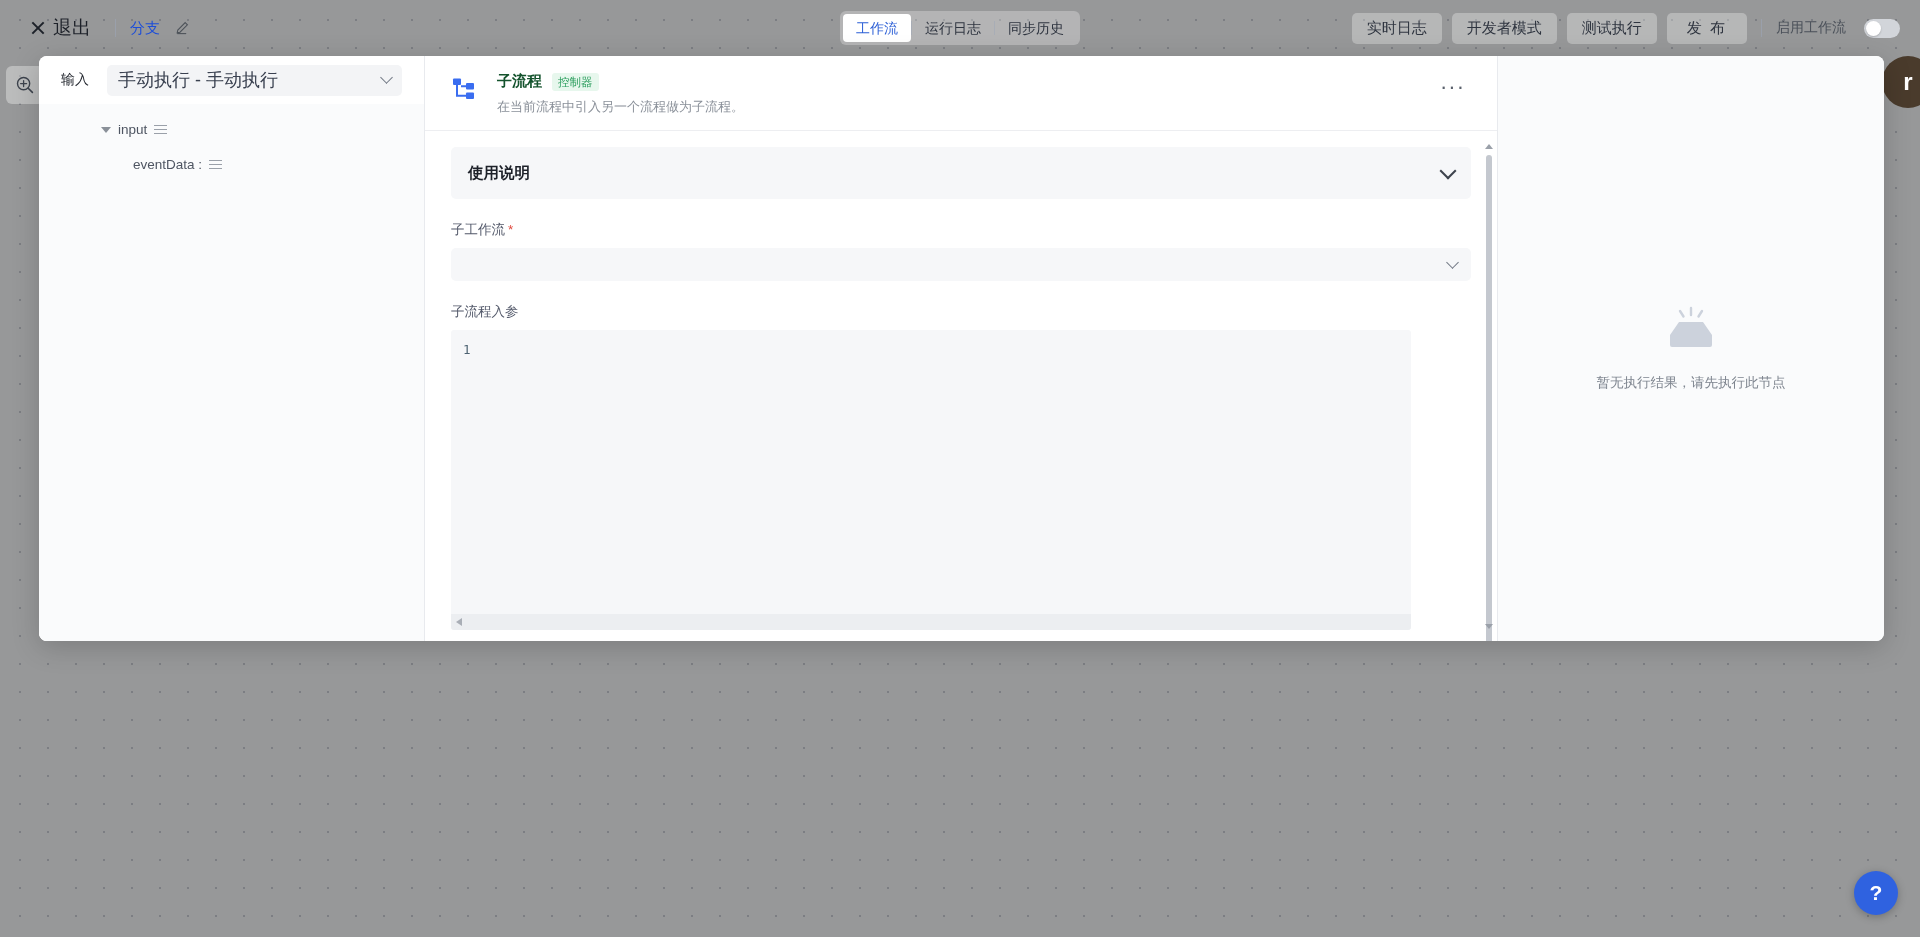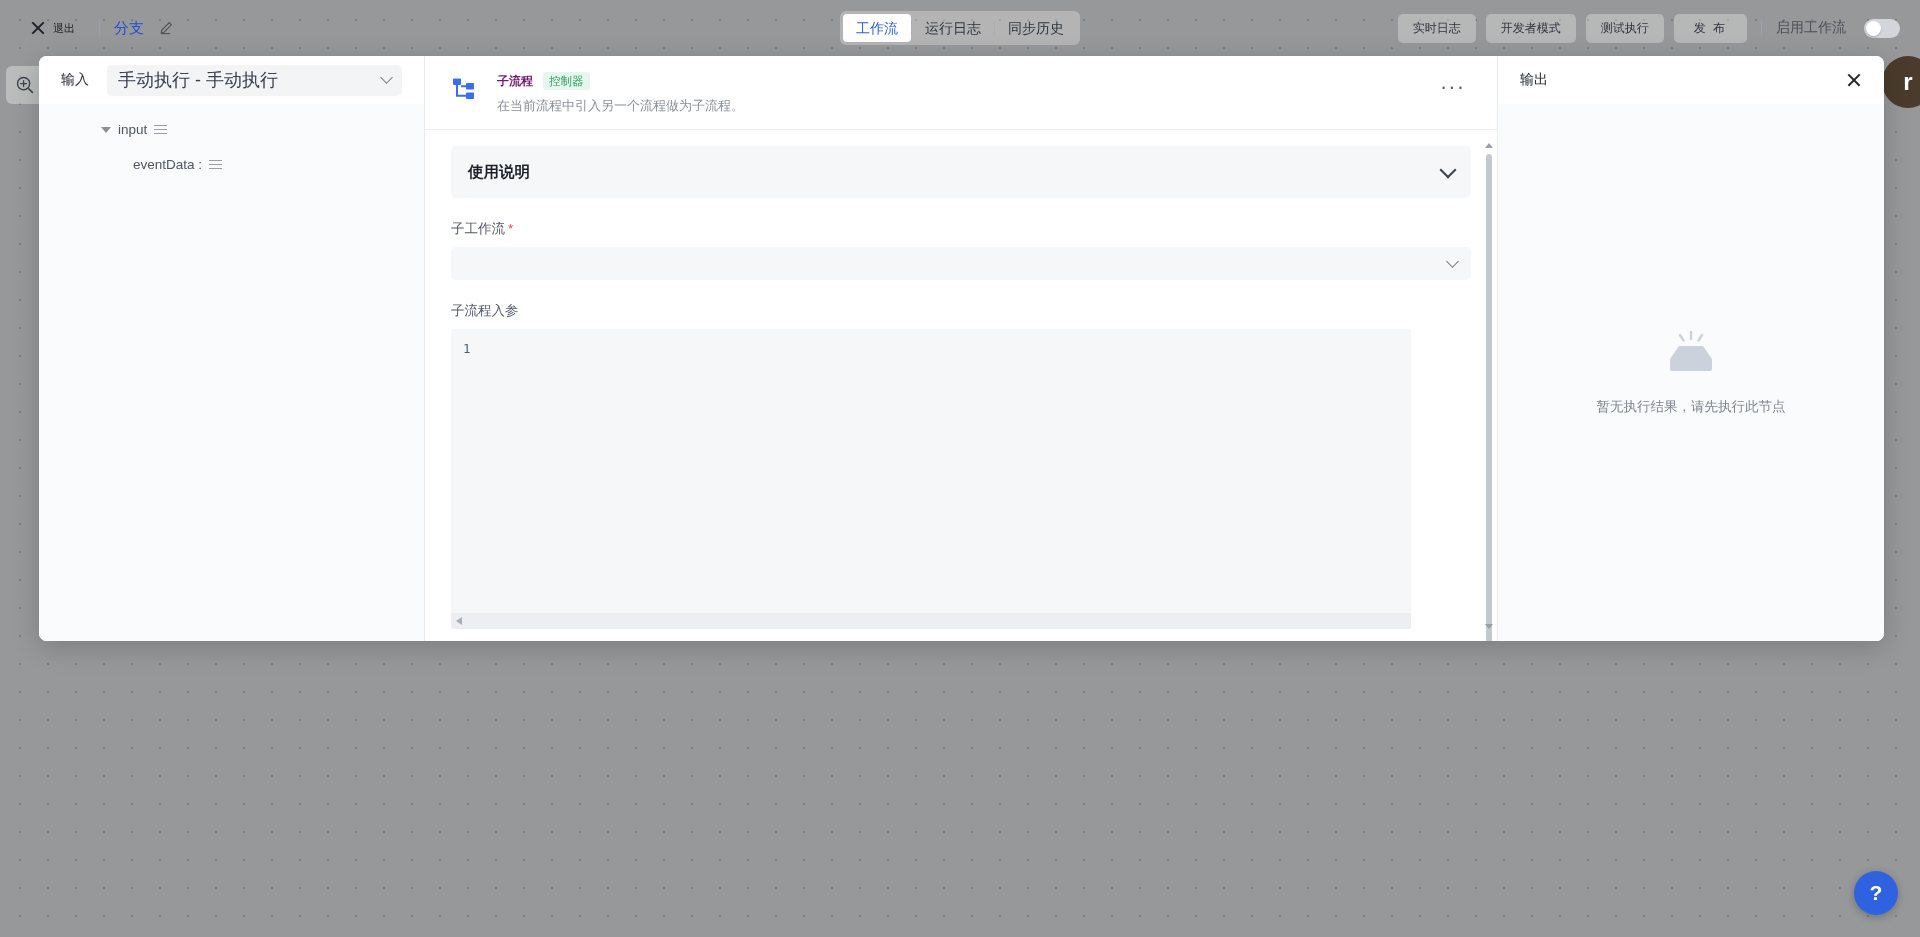"退出" .exit-btn { font-size: 11px -> 19px }
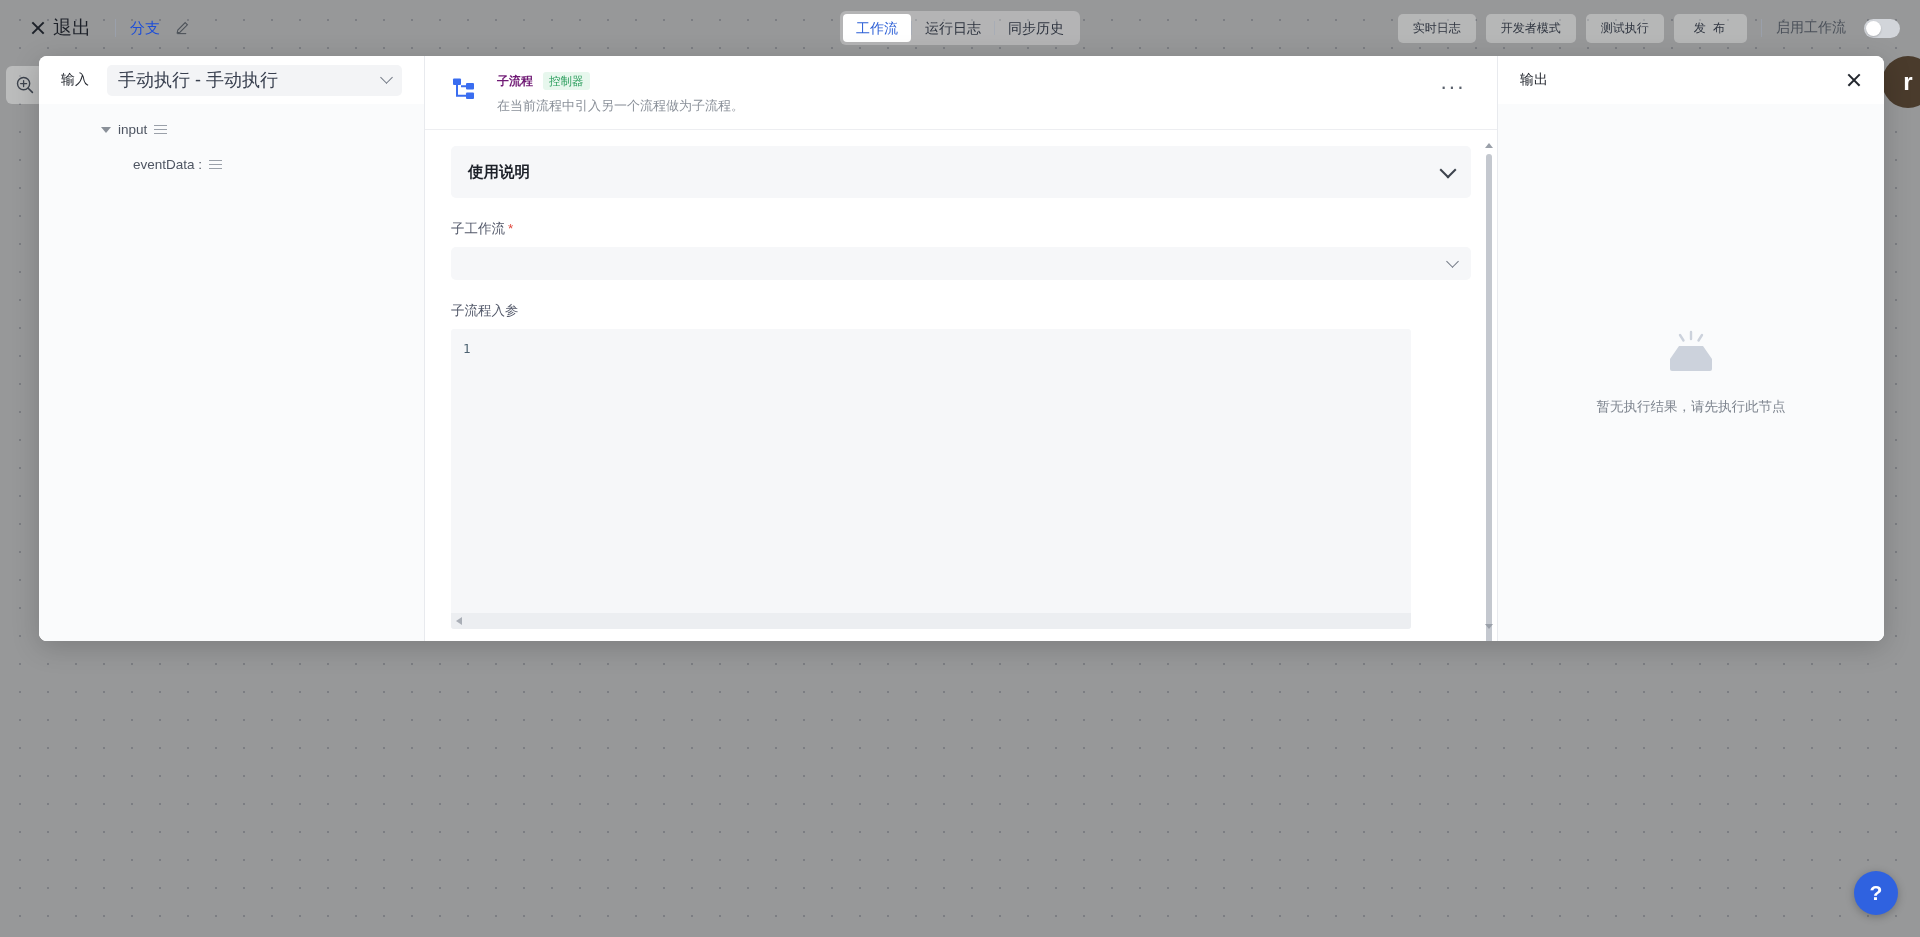"实时日志" .tb-btn { font-size: 12px -> 15px }
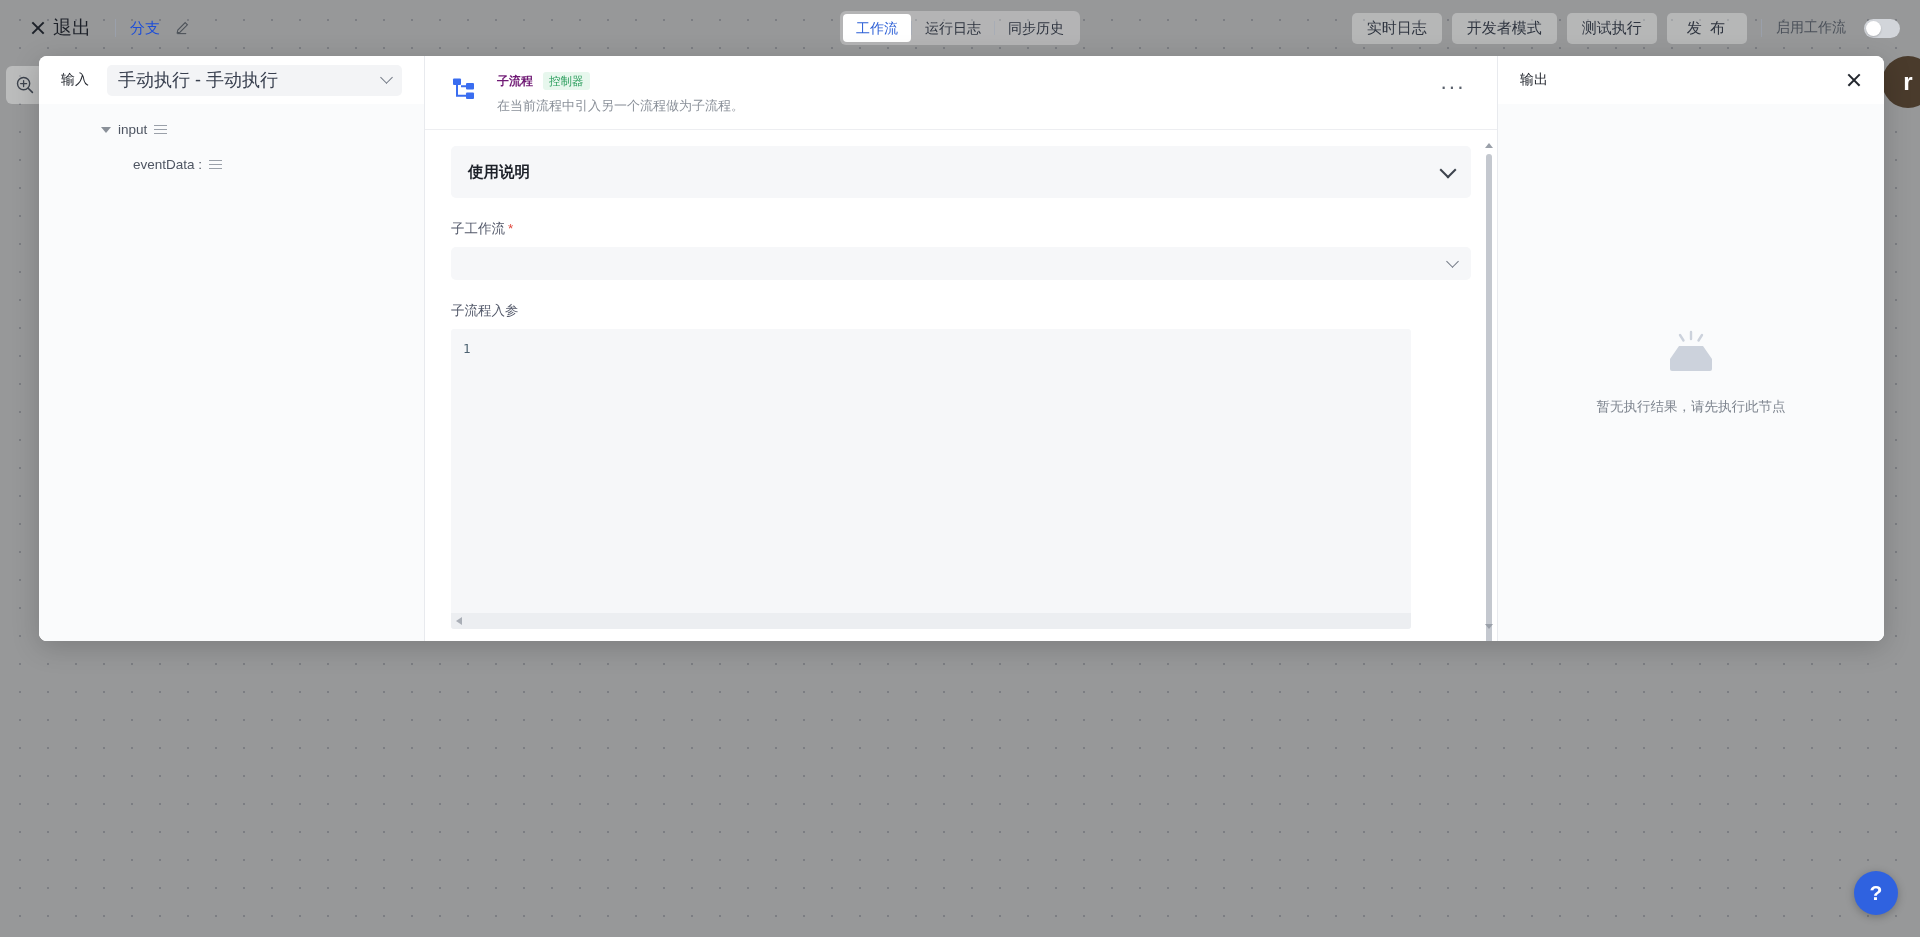"子流程" .node-title { color: #701a75 -> #14532d; font-size: 12px -> 15px }
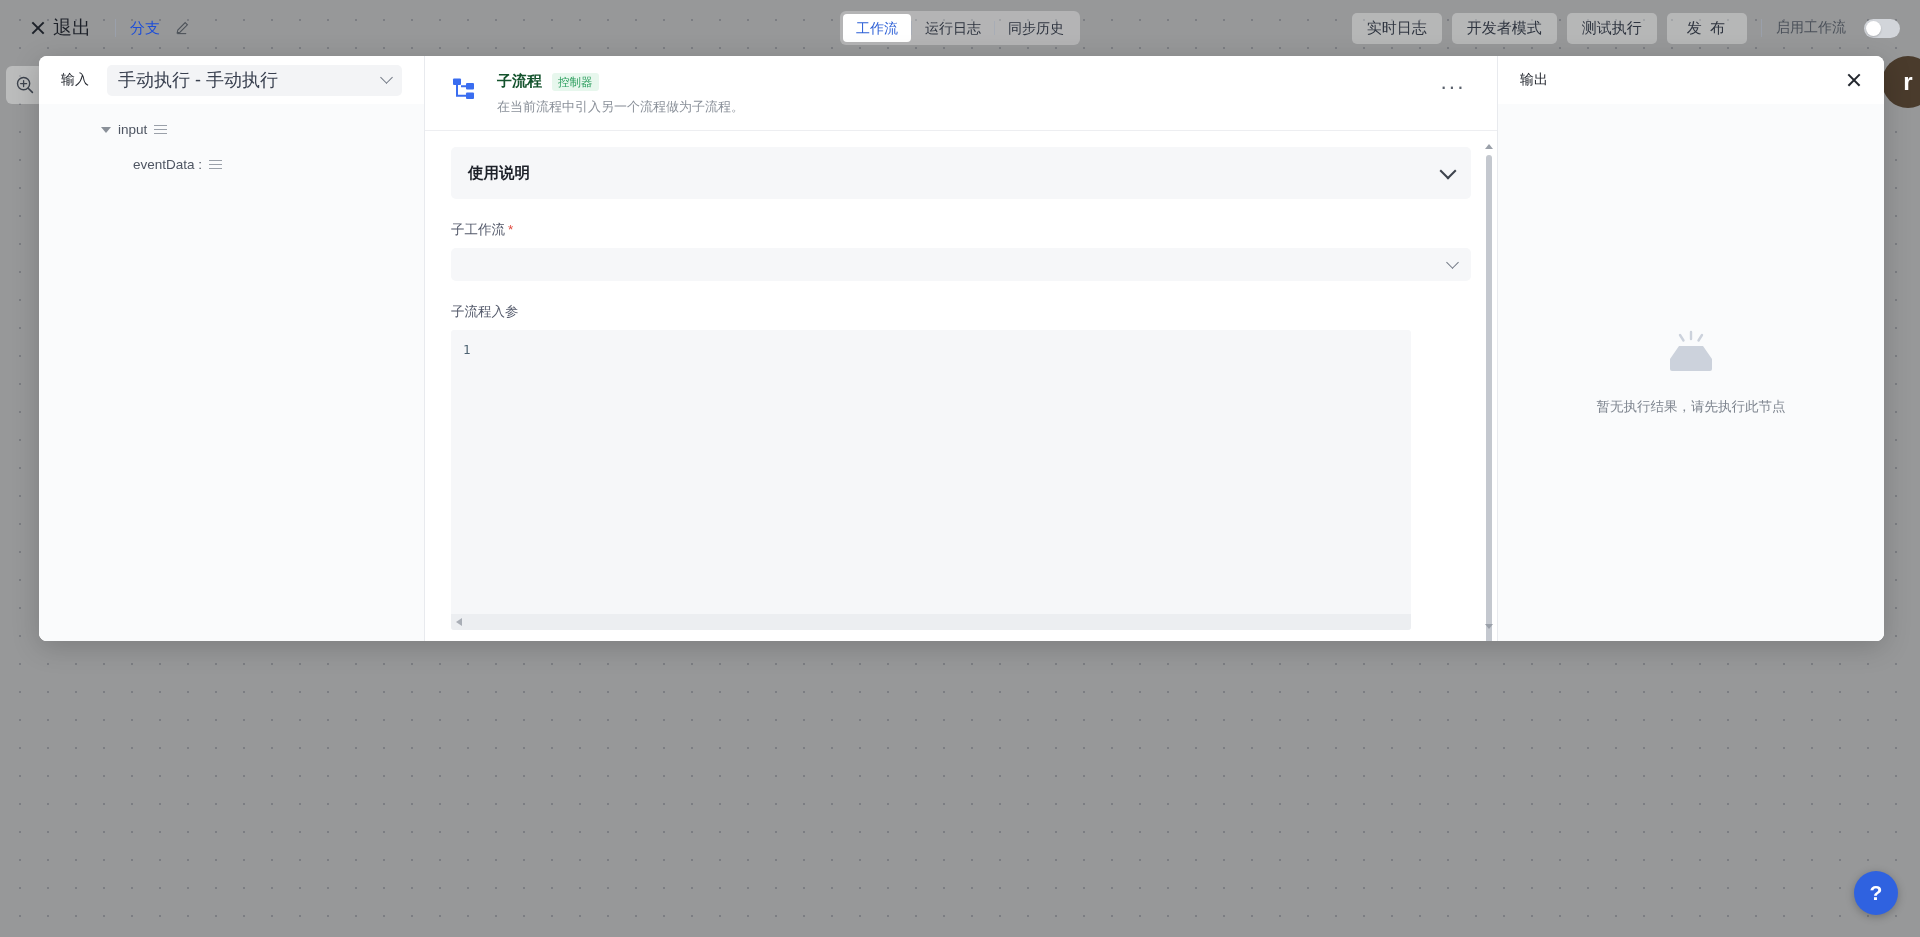"输出" div.out-head { html: <div> <span>输出</span> <span></span> </div> -> none }
